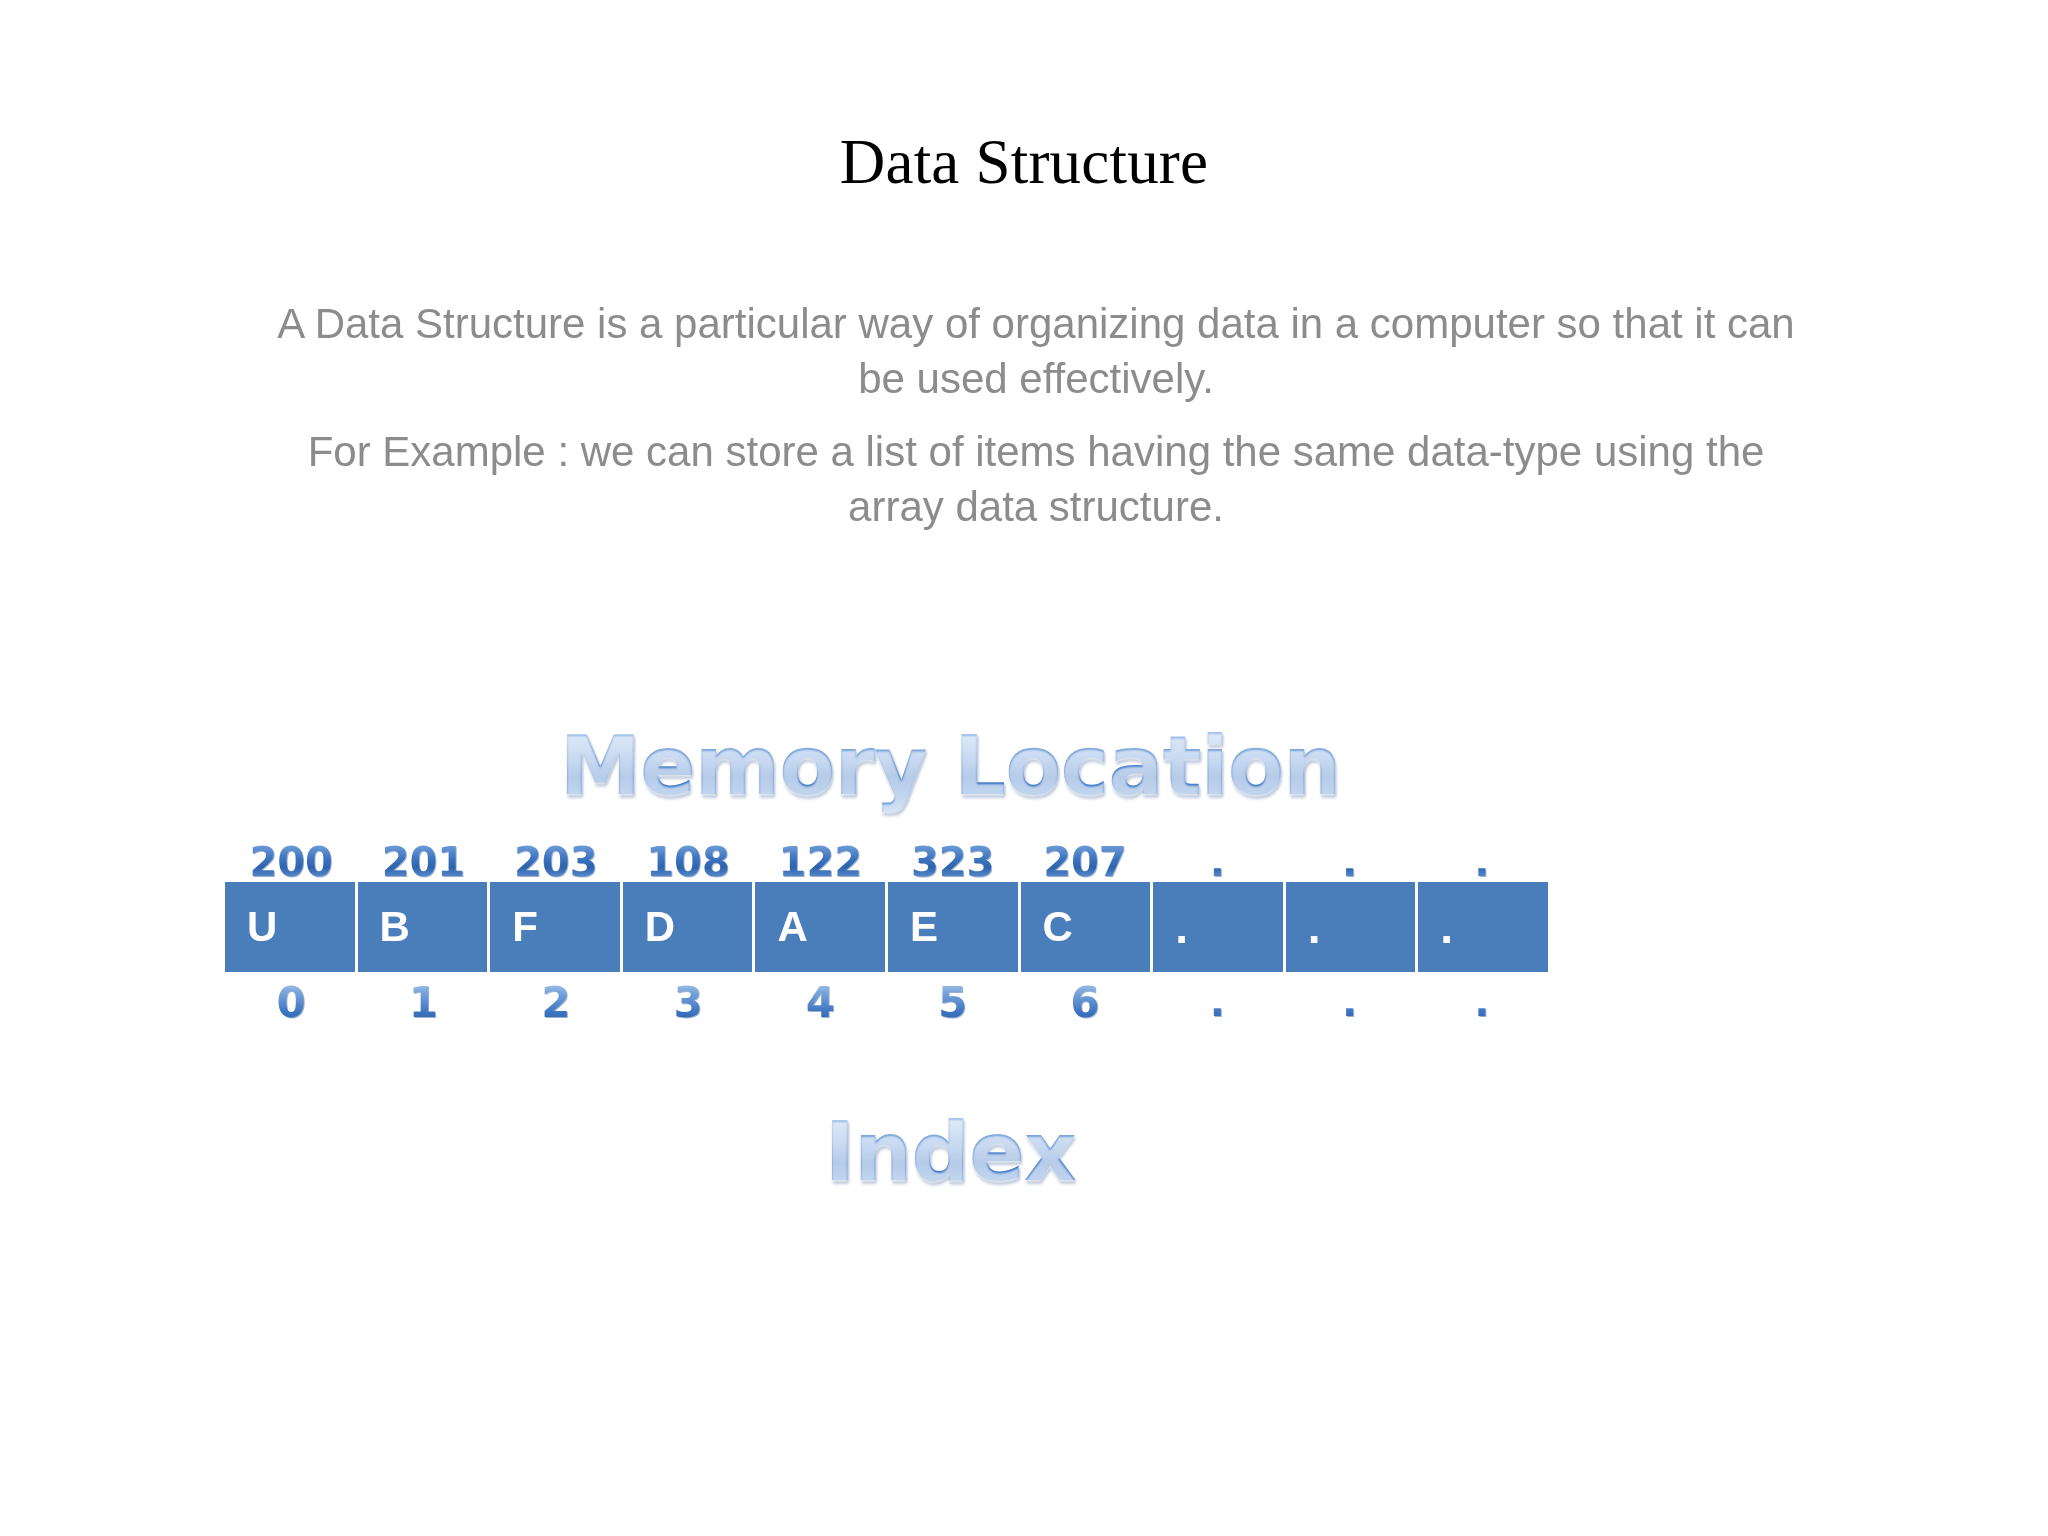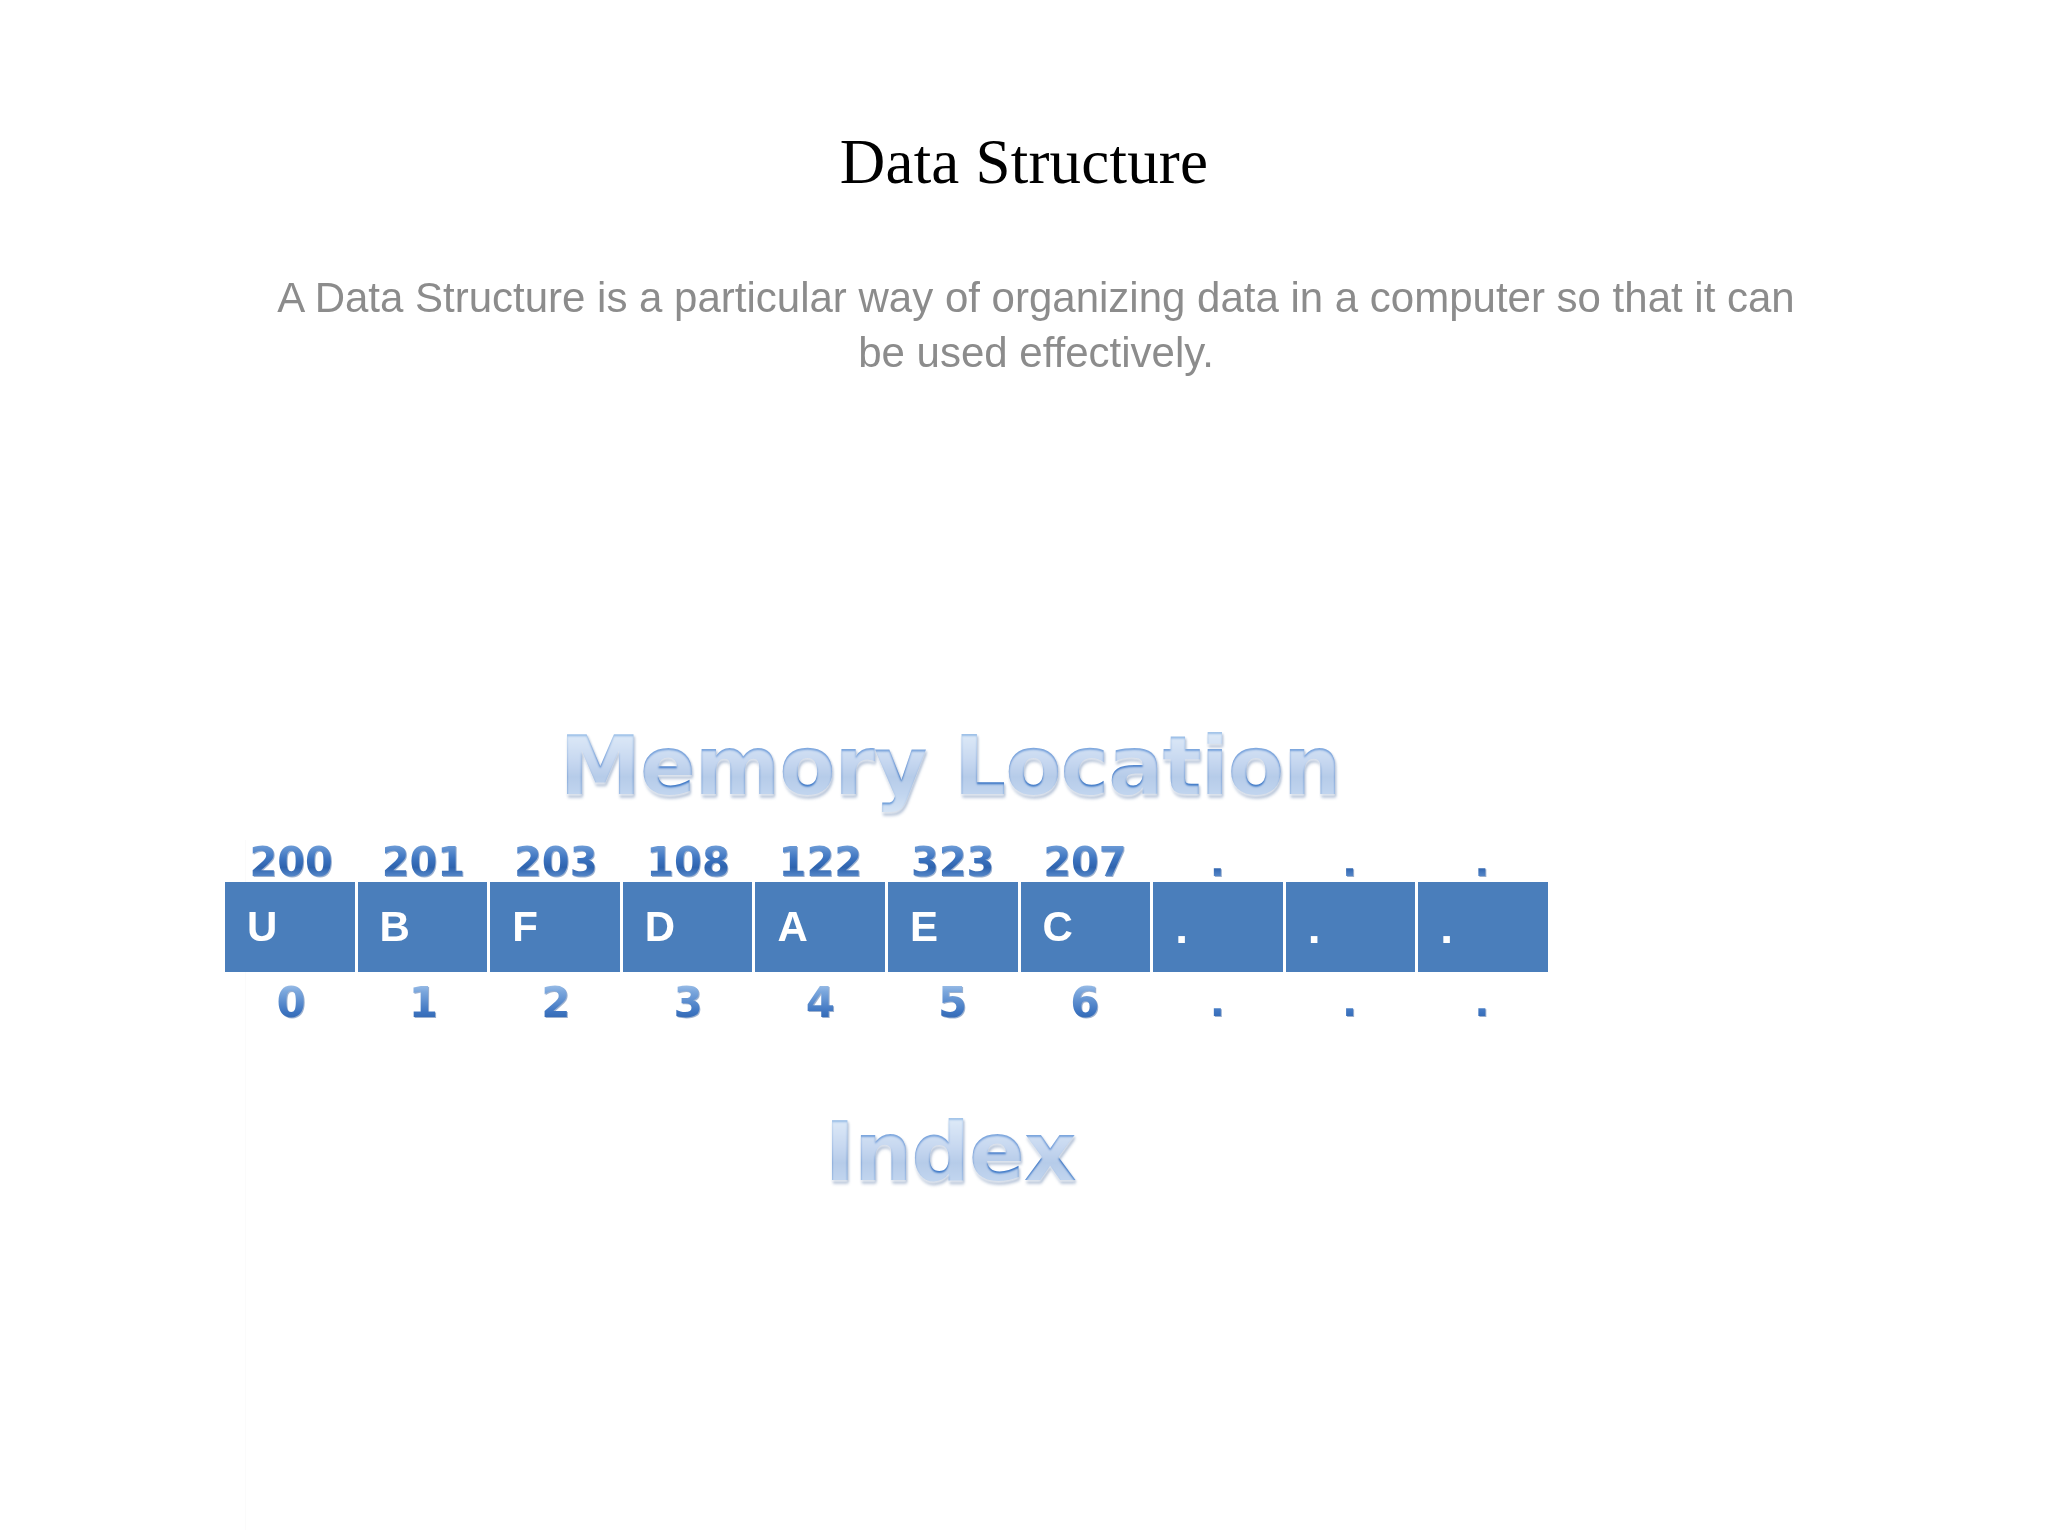"A Data Structure is a" .para-1 { top: 270px -> 296px }
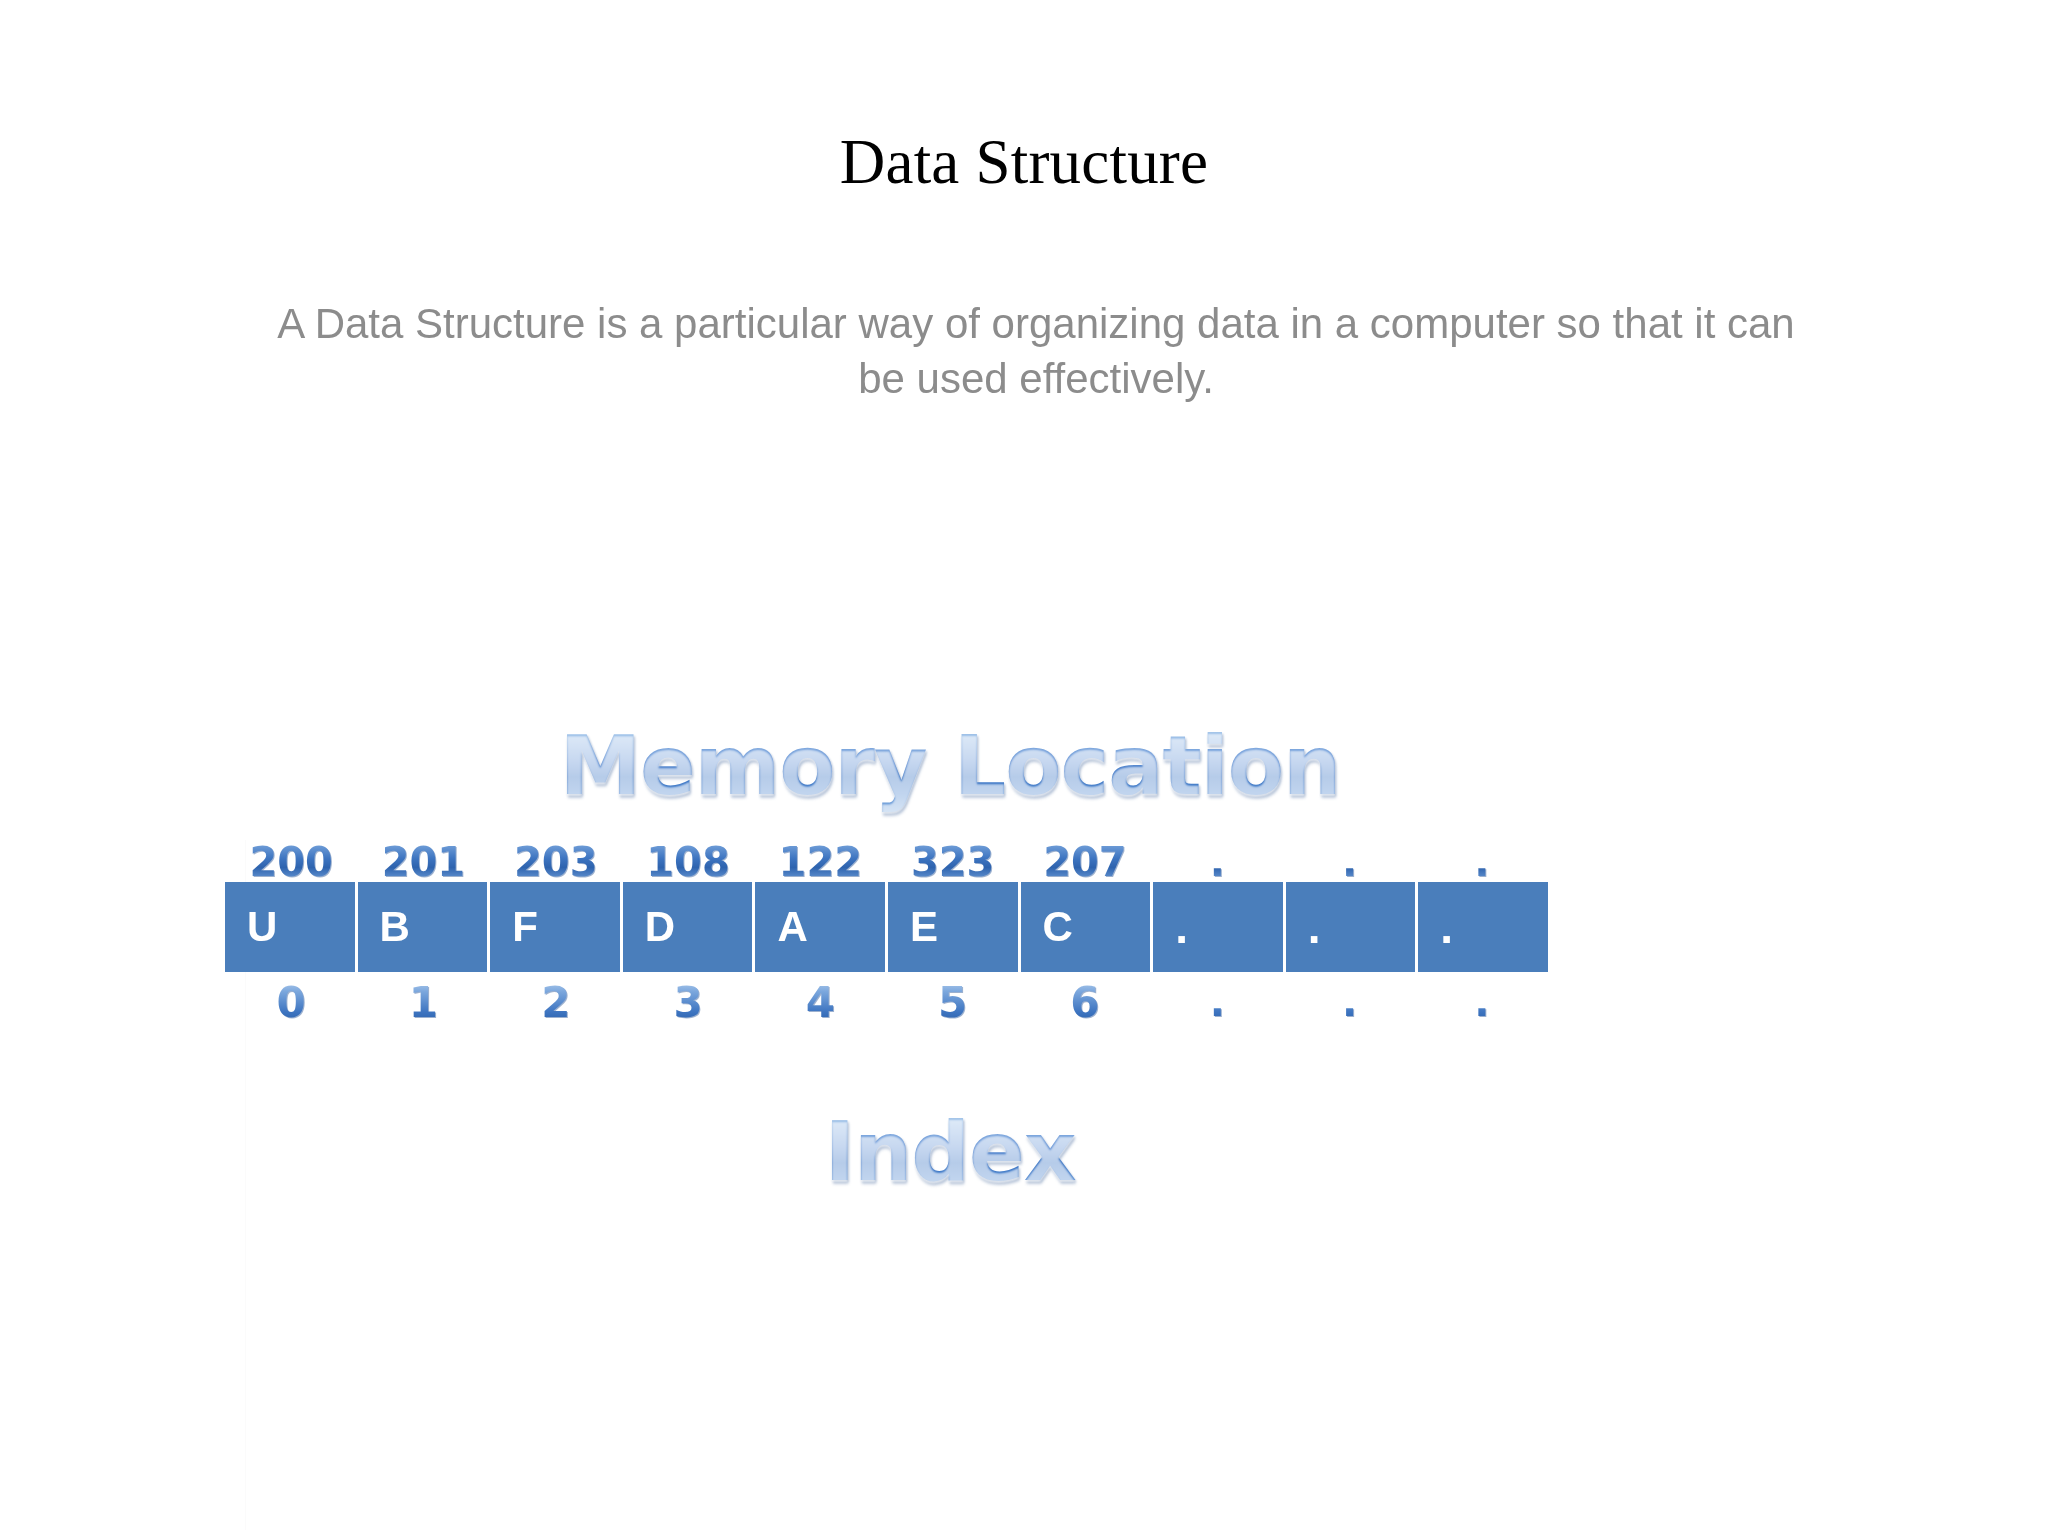"For Example : we can" div.body-block { html: none -> <div>For Example : we can store a list of items having the same data-type using the array data structure.</div> }
